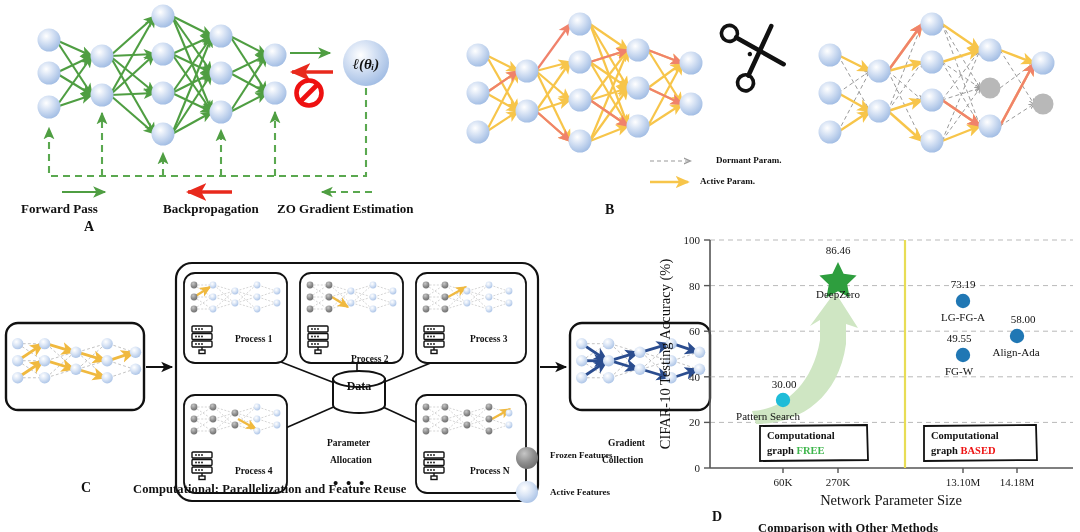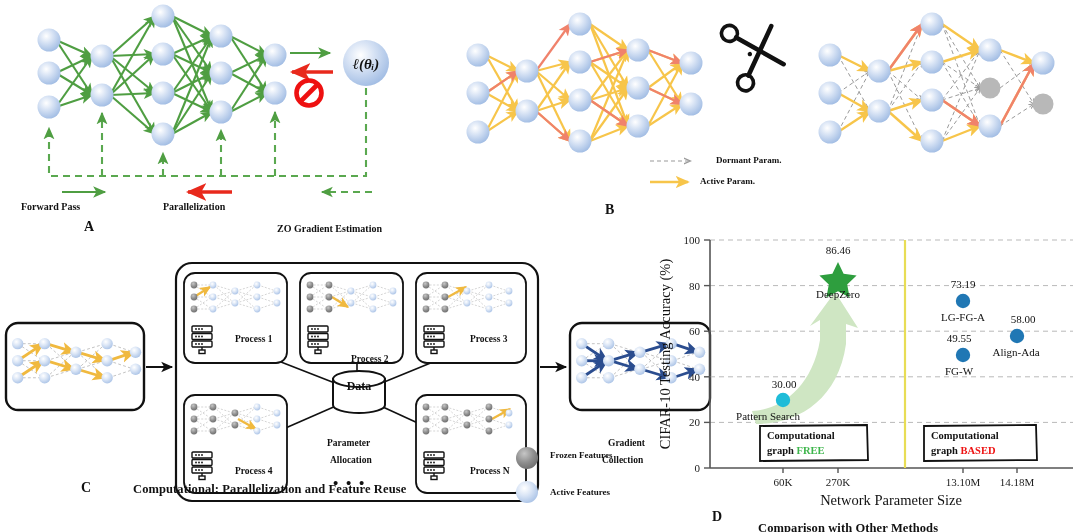"Forward Pass" .smallbold { font-size: 10px -> 13px }
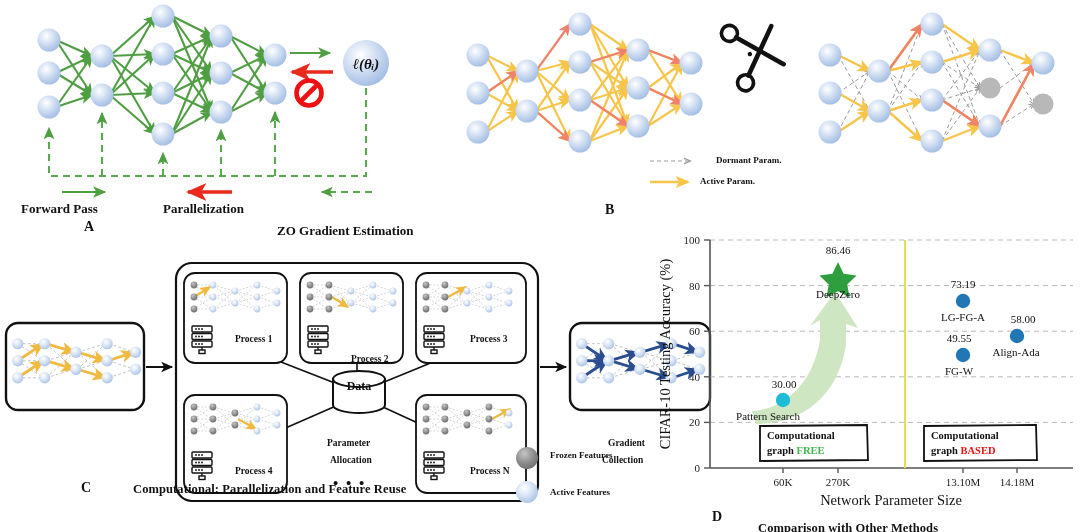"Parallelization" div.abs { text: Parallelization -> Backpropagation }
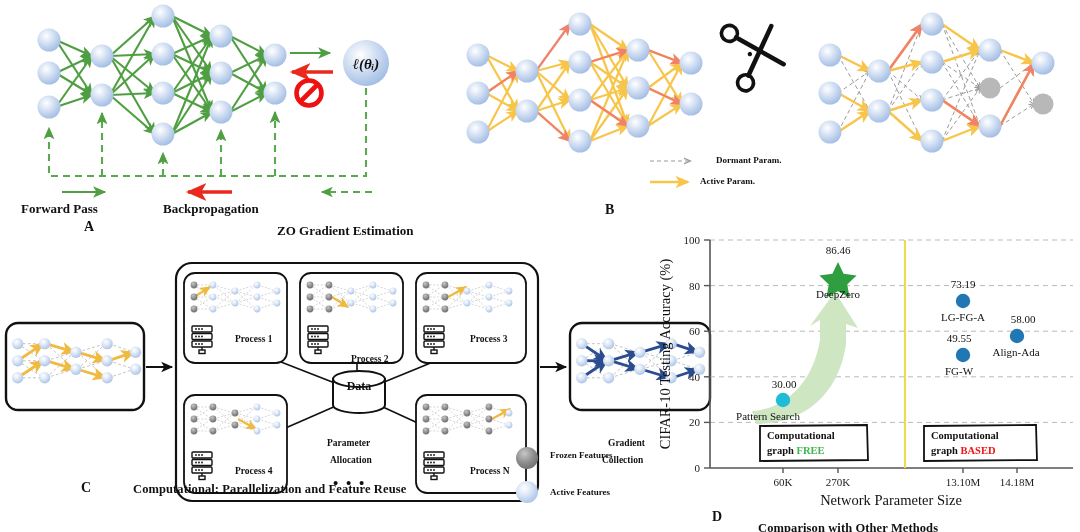"ZO Gradient Estimation" div.abs { margin-top: 22px -> none }
